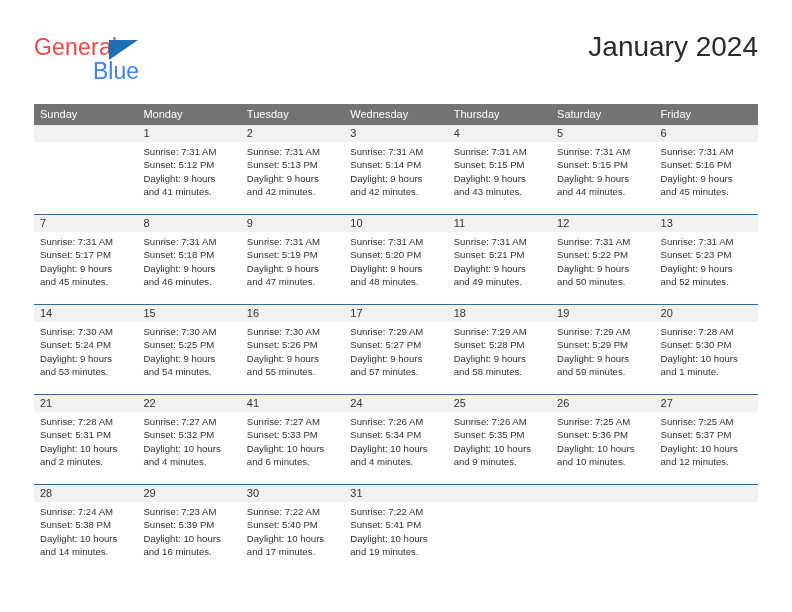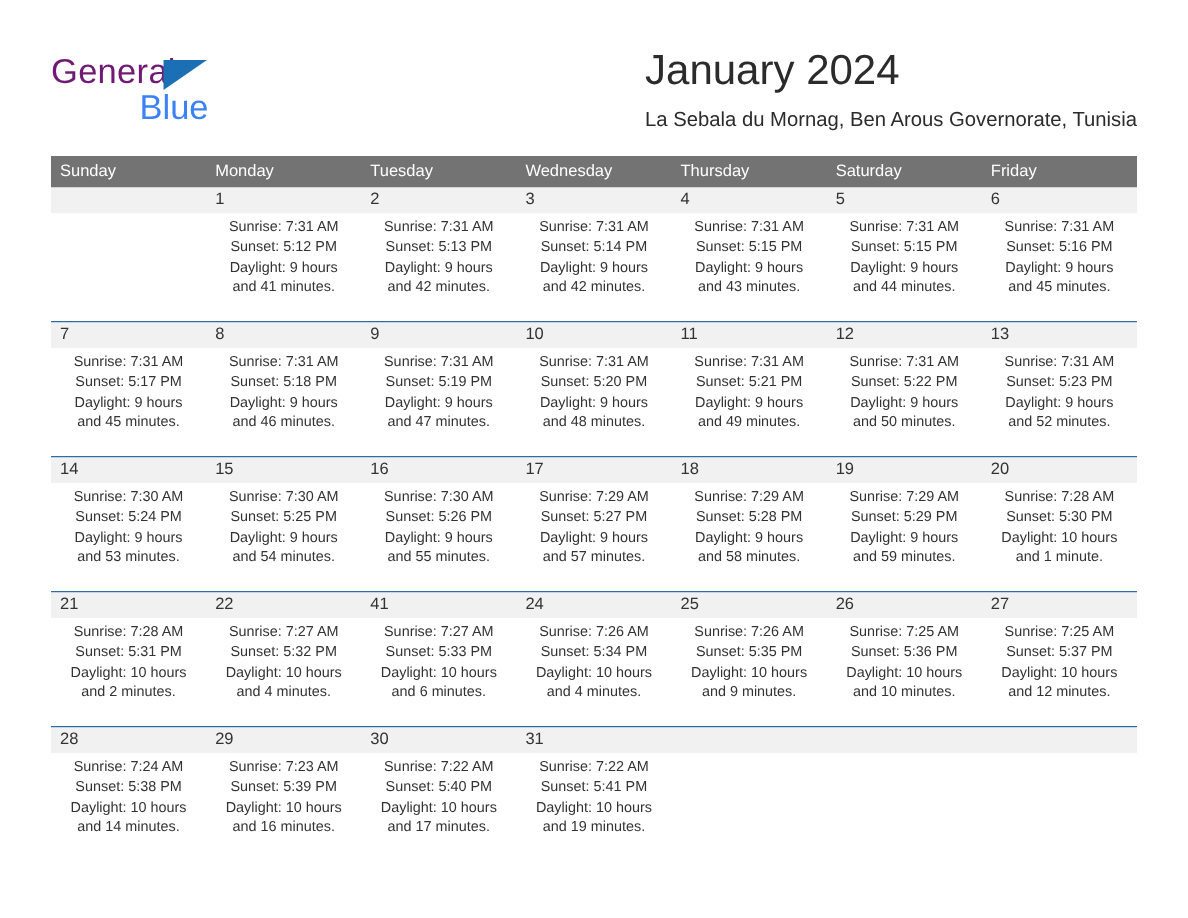"General" .logo-general { color: #701a75 -> #ef4444 }
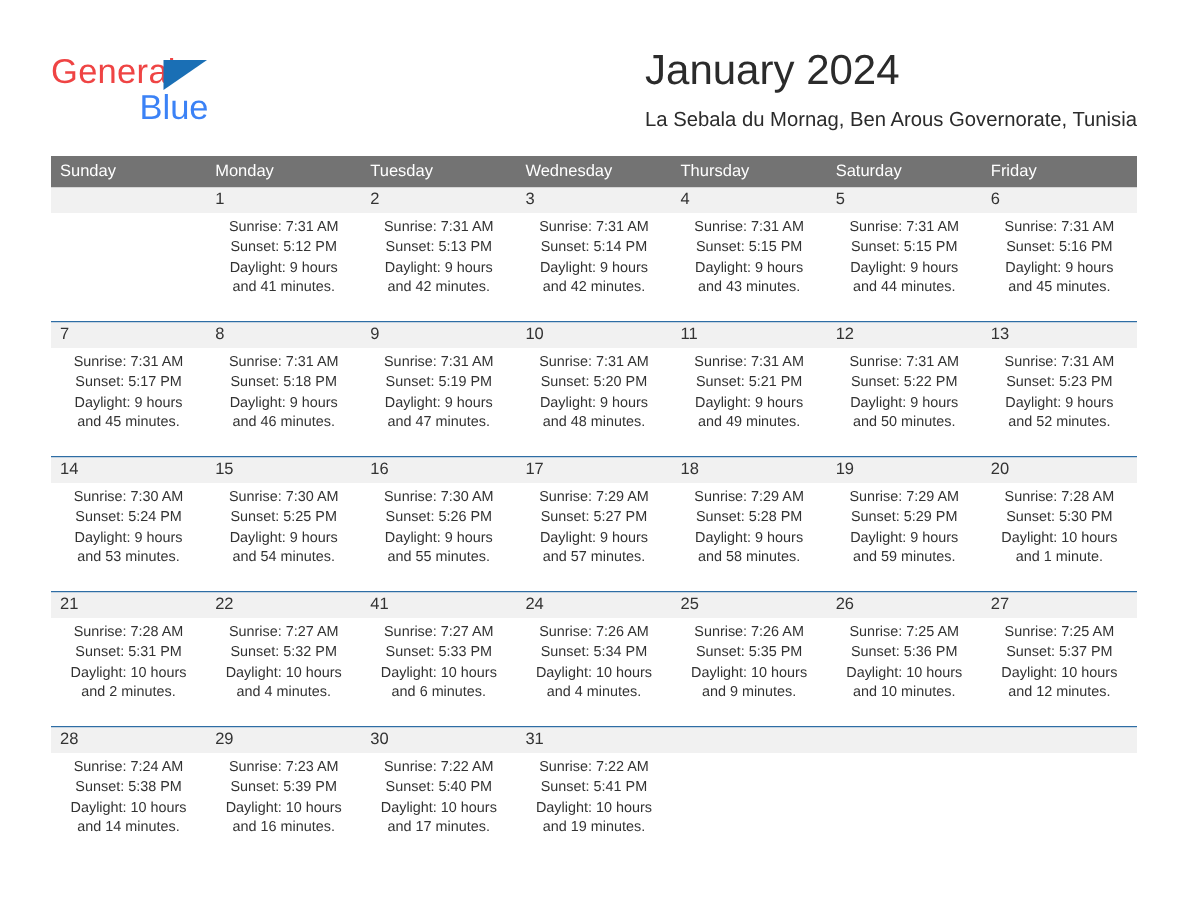"La Sebala du Mornag, Ben" div.cal-subtitle { html: <div>La Sebala du Mornag, Ben Arous Governorate, Tunisia</div> -> none }
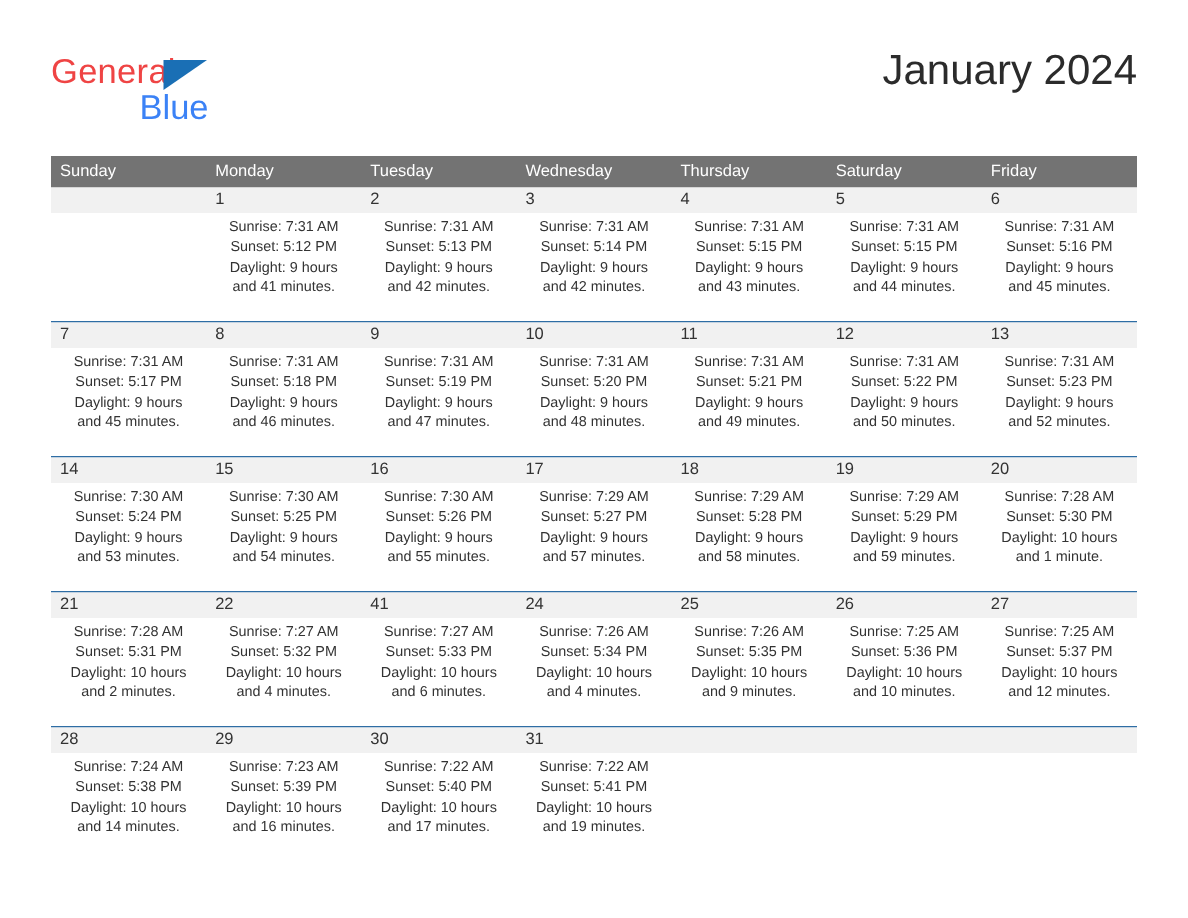"Sunrise: 7:31 AM" .detail-row { text-align: center -> none }
